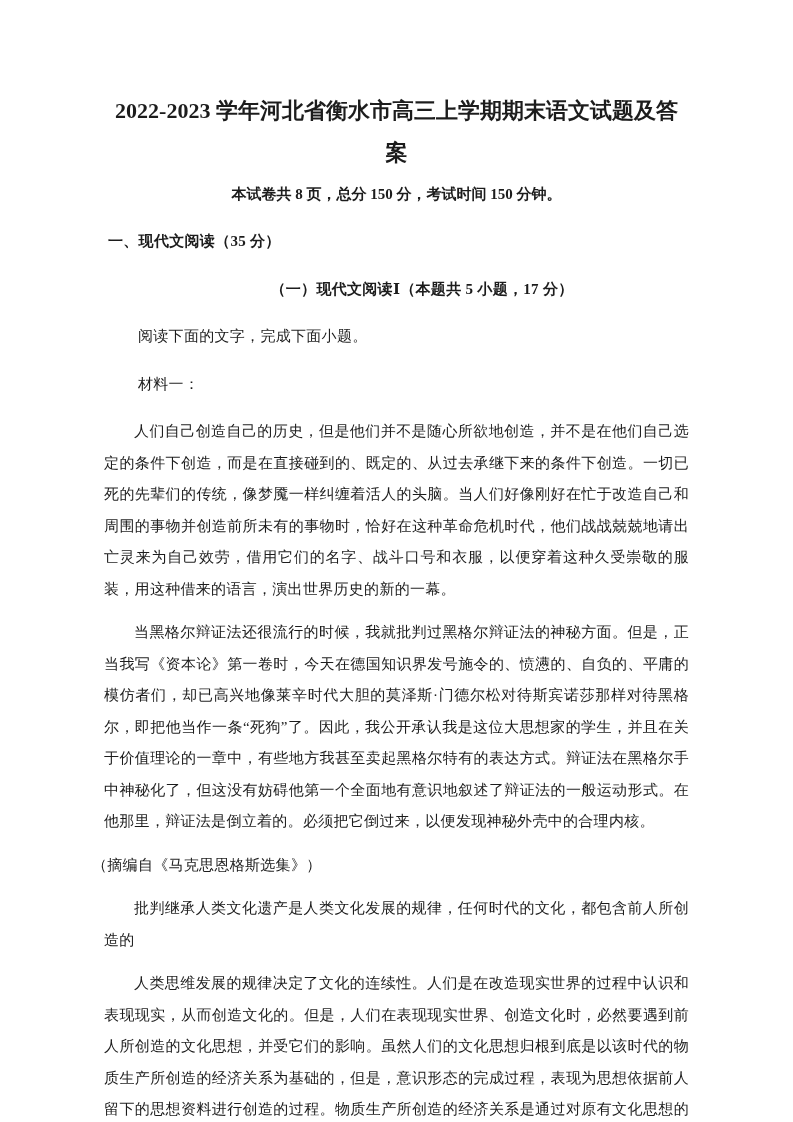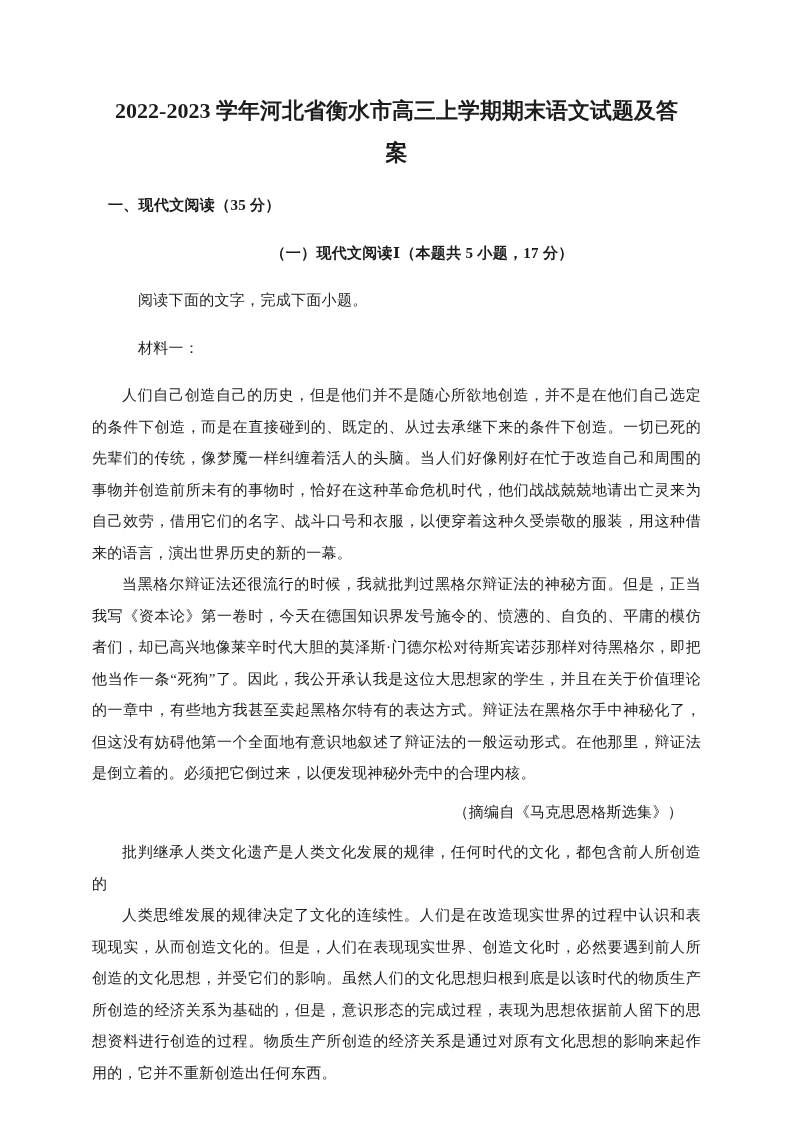"本试卷共 8 页，总分 150 分，考试时间" p.exam-info { html: none -> <p>本试卷共 8 页，总分 150 分，考试时间 150 分钟。</p> }
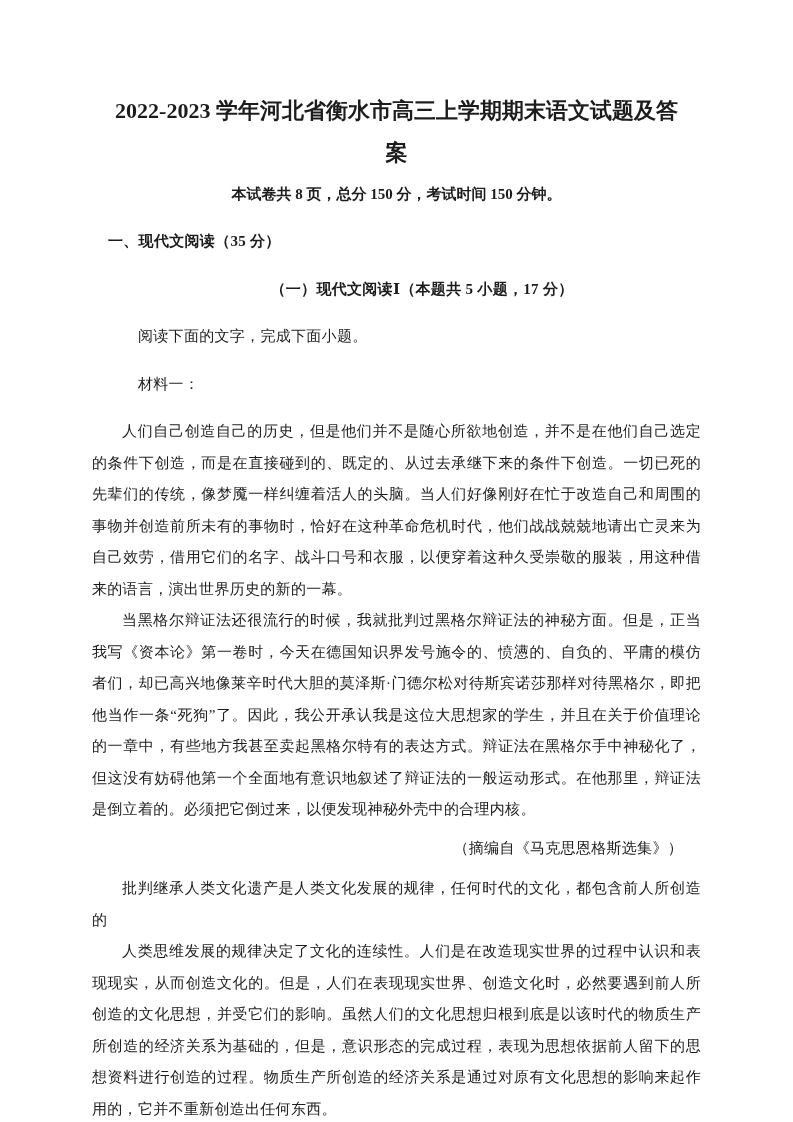"人们自己创造自己的历史，但是他们并不是随心所欲地创造，并不是在他们自己选定的条件" .para { margin: 0 -> 12px }
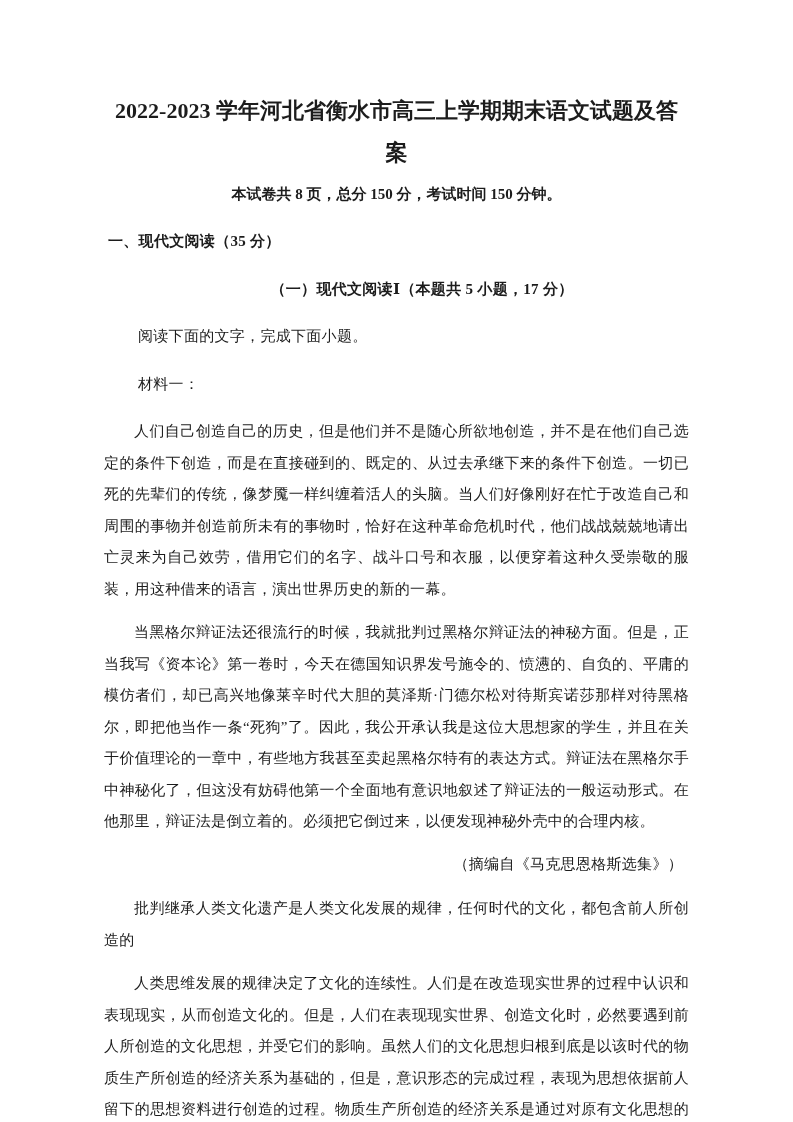"（摘编自《马克思恩格斯选集》）" .source-line { font-family: Liberation Mono, monospace -> none; margin: 8px -> 0; text-align: right -> none }
